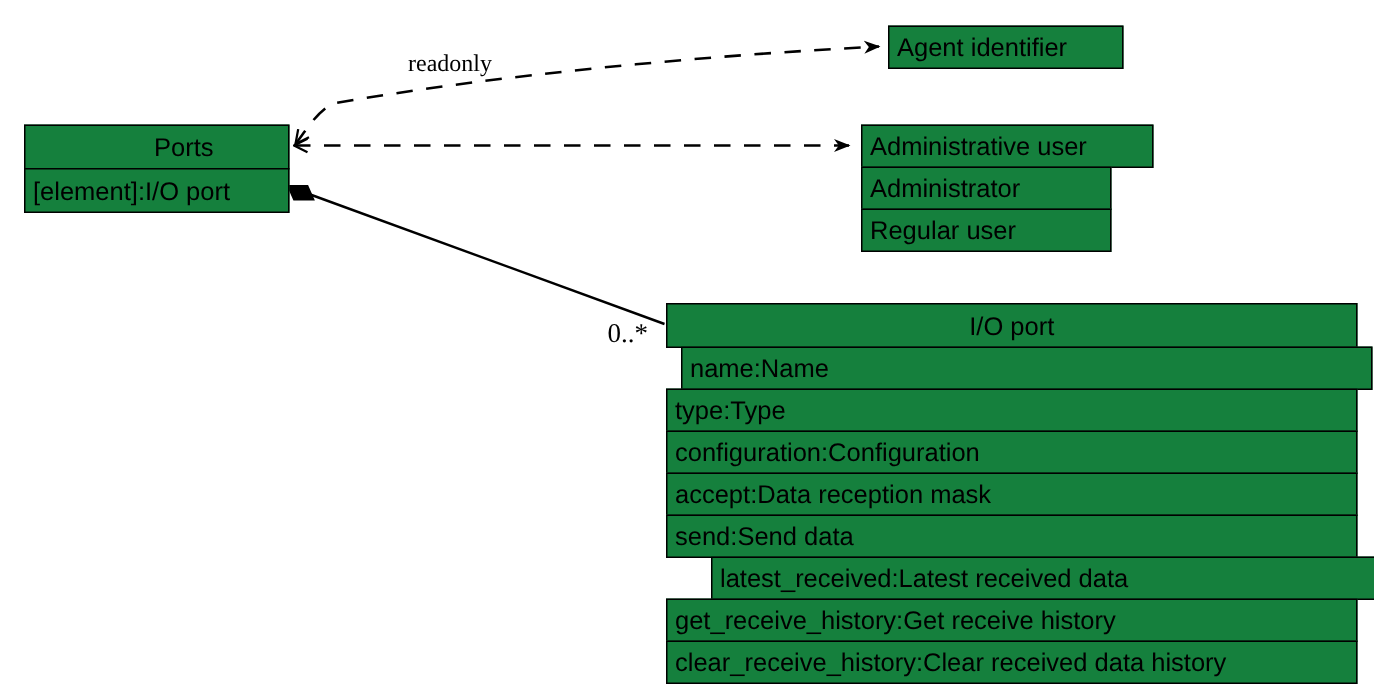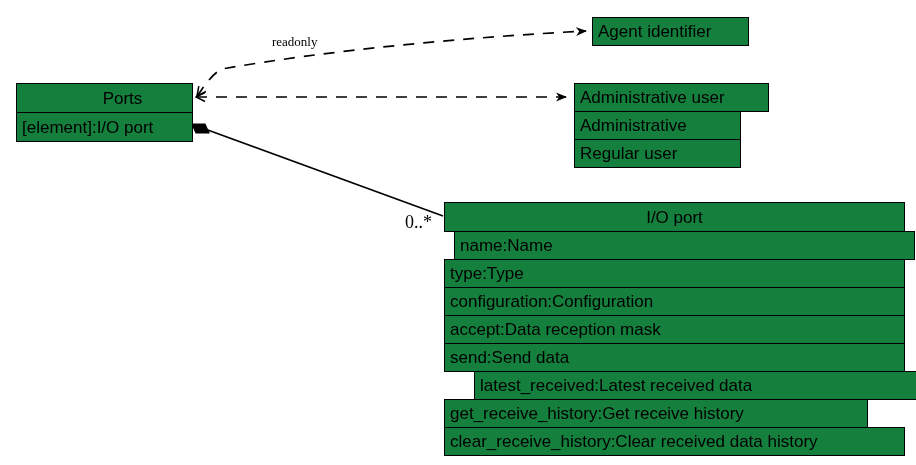"readonly" .edge-label { font-size: 13px -> 16px }
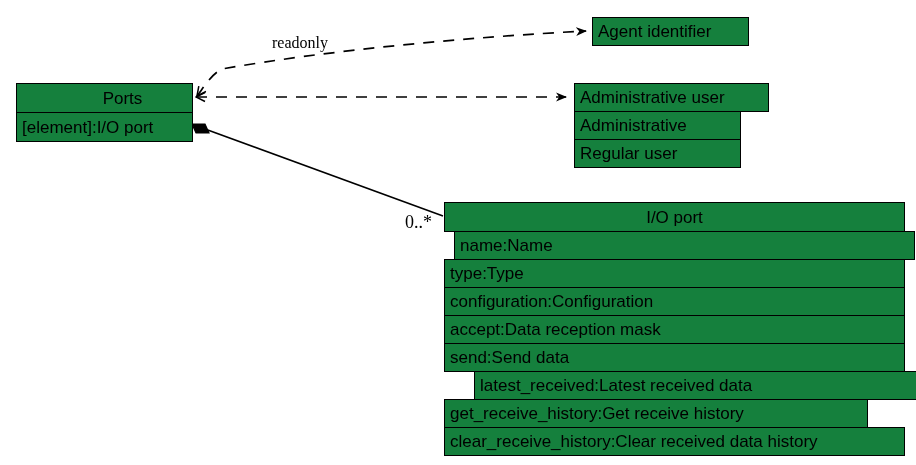"Administrative" div.uml-row { text: Administrative -> Administrator }
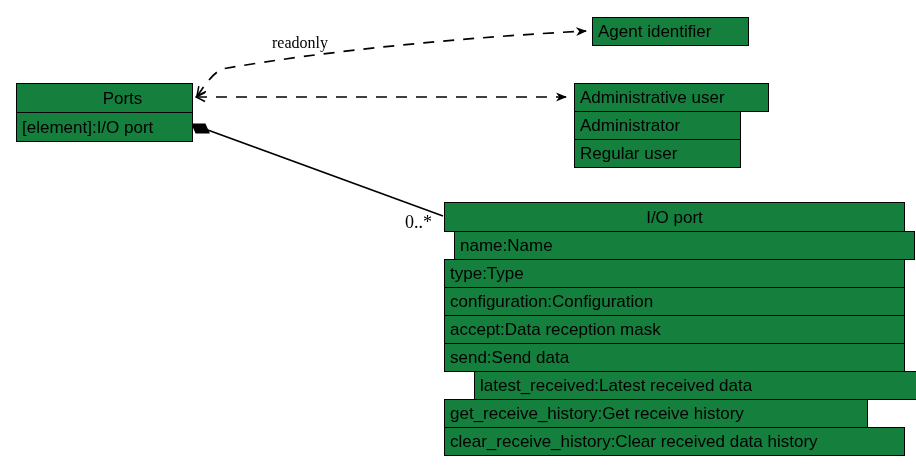"get_receive_history:Get receive history" div.uml-row { width: 424px -> 461px }
